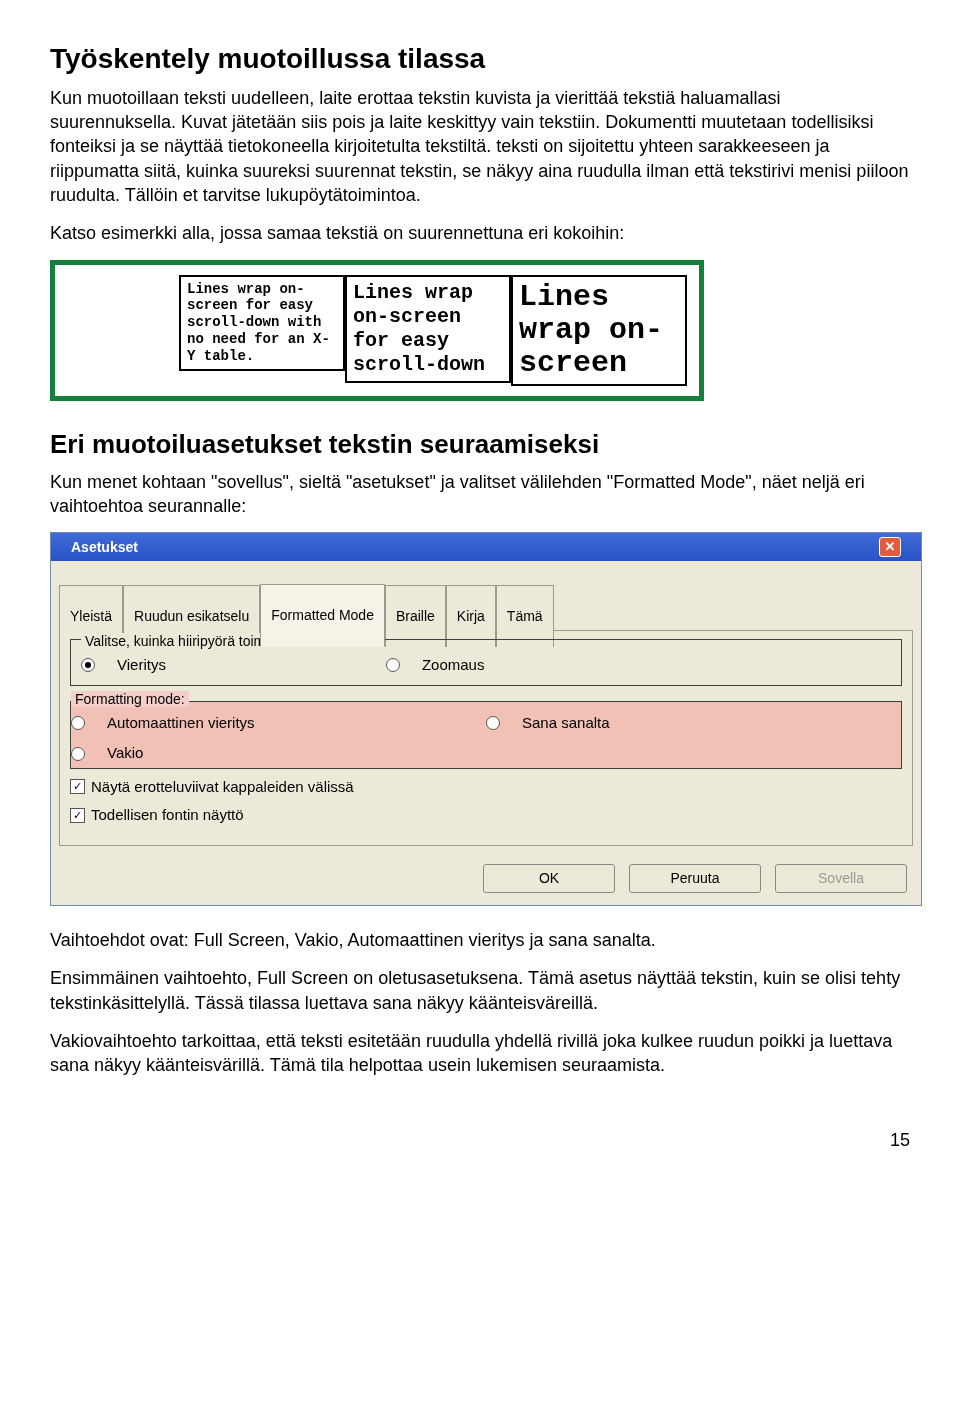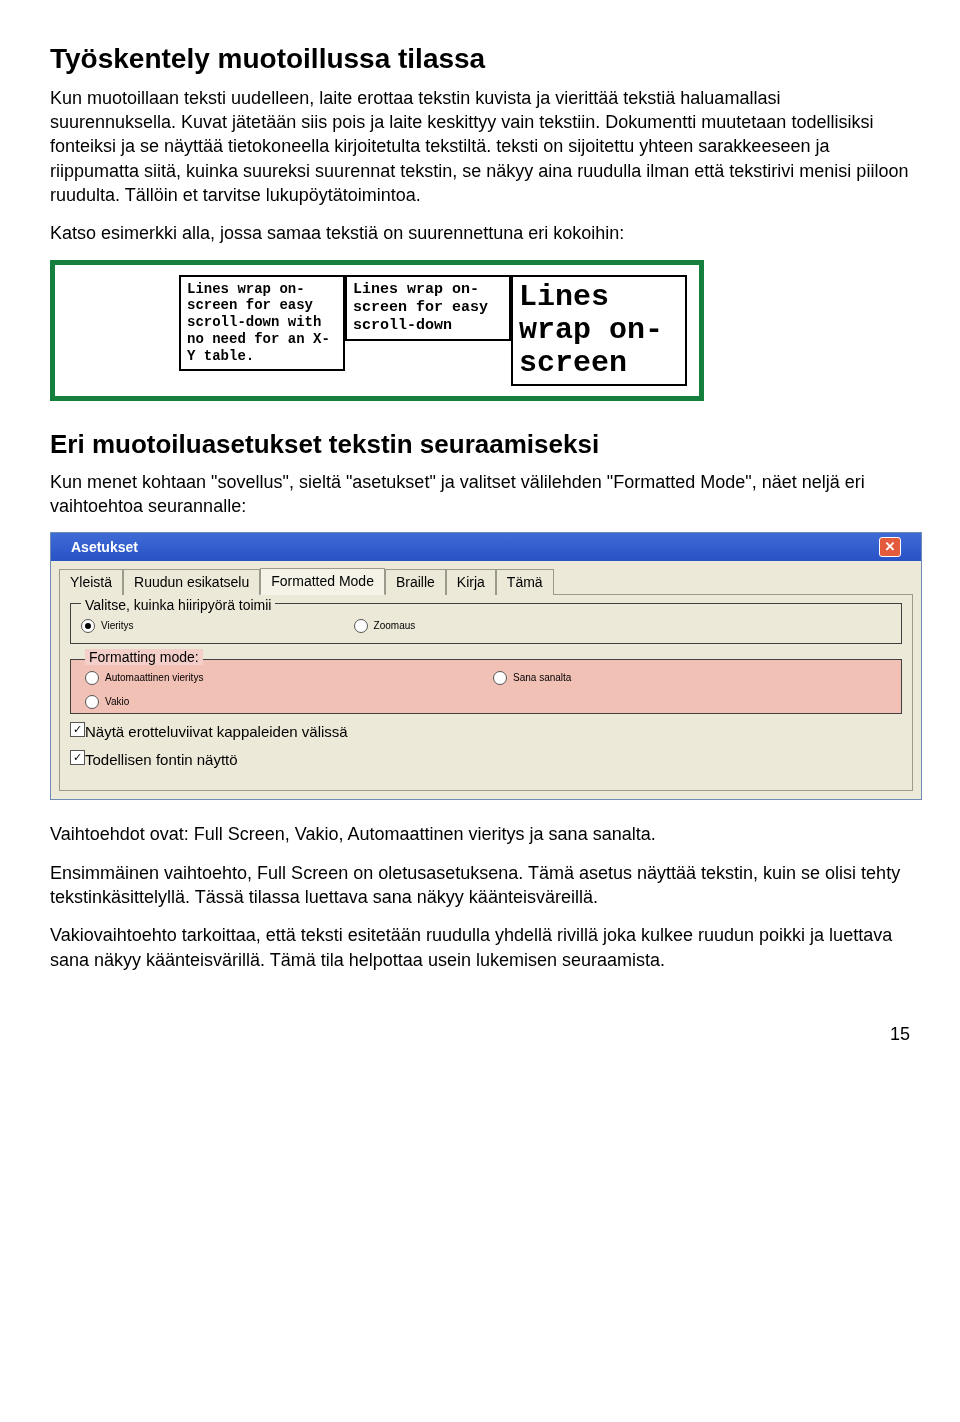"Lines wrap on-screen for easy scroll-down" .ex2 { font-size: 15px -> 20px }
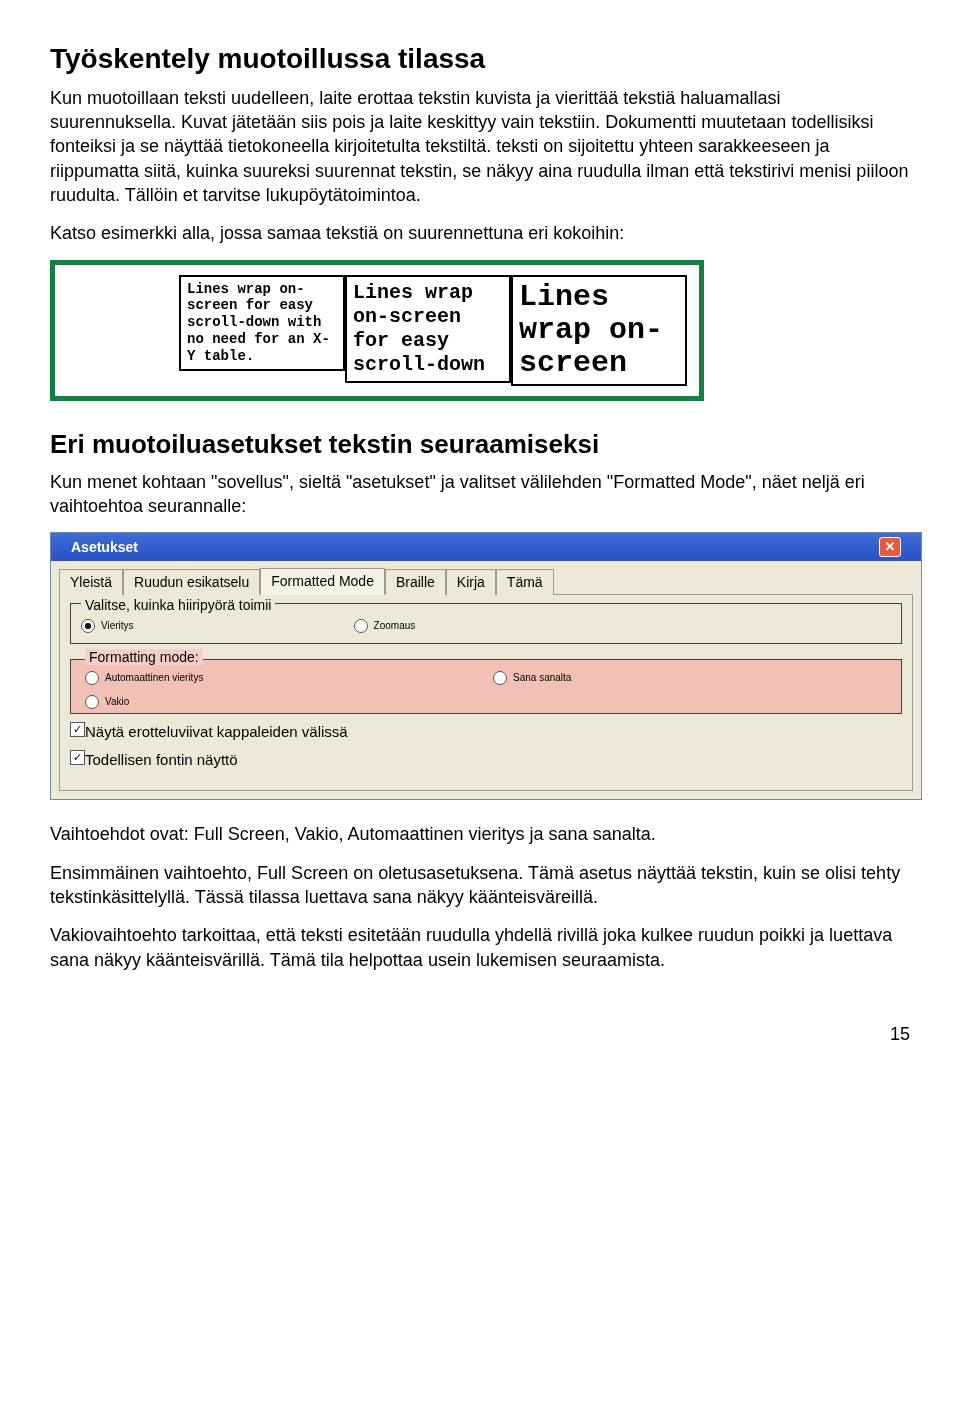"Yleistä" .tab { padding: 3px 10px -> 21px 10px; top: 1px -> 17px }
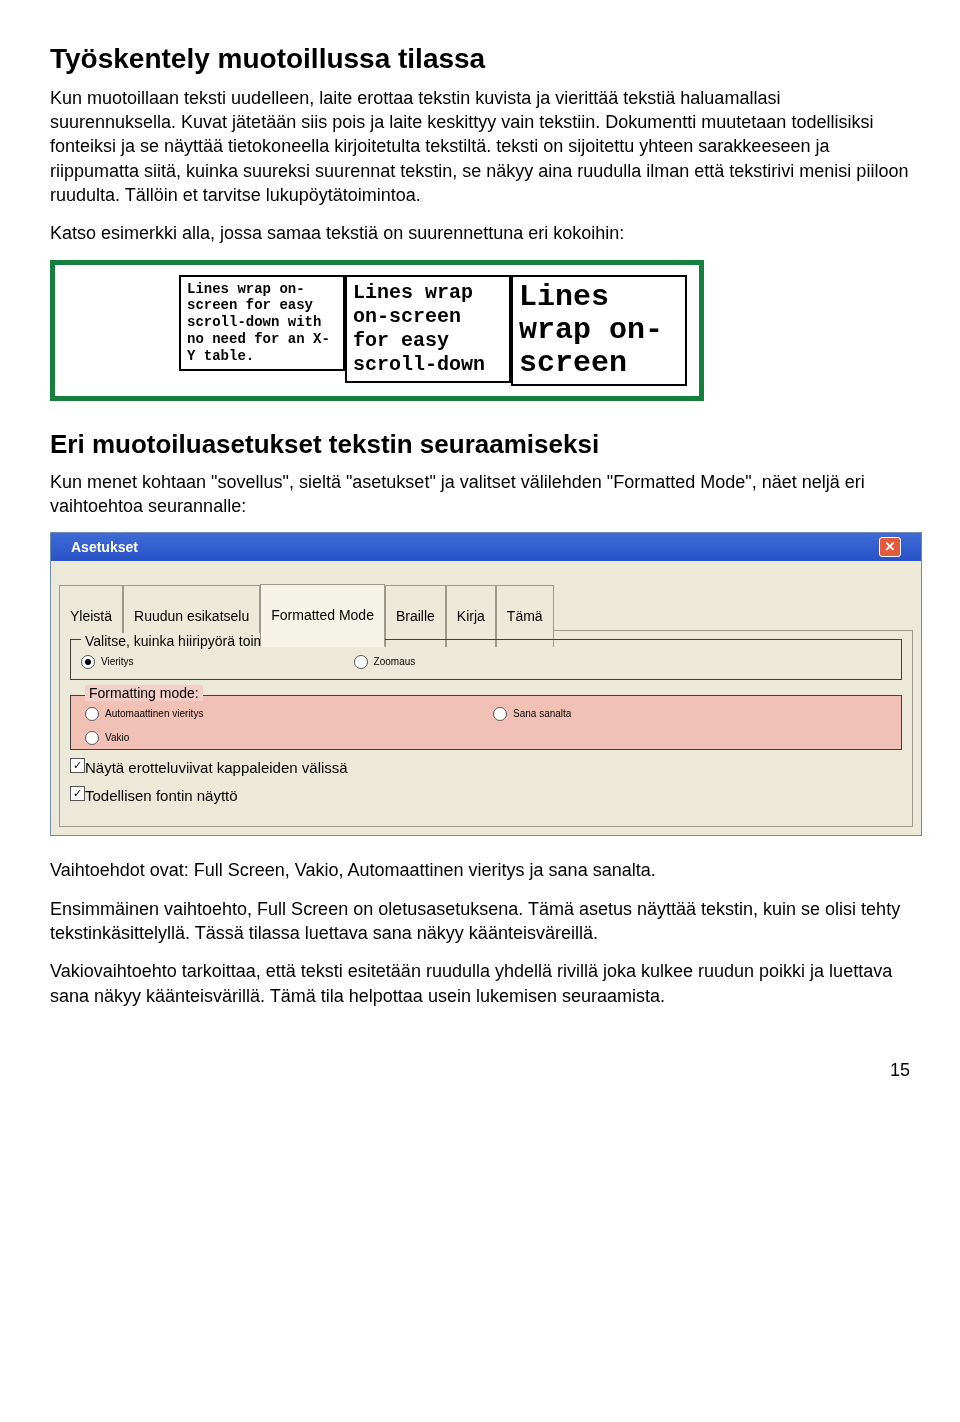"Vieritys" .opt { font-size: 10px -> 15px; gap: 6px -> 22px }
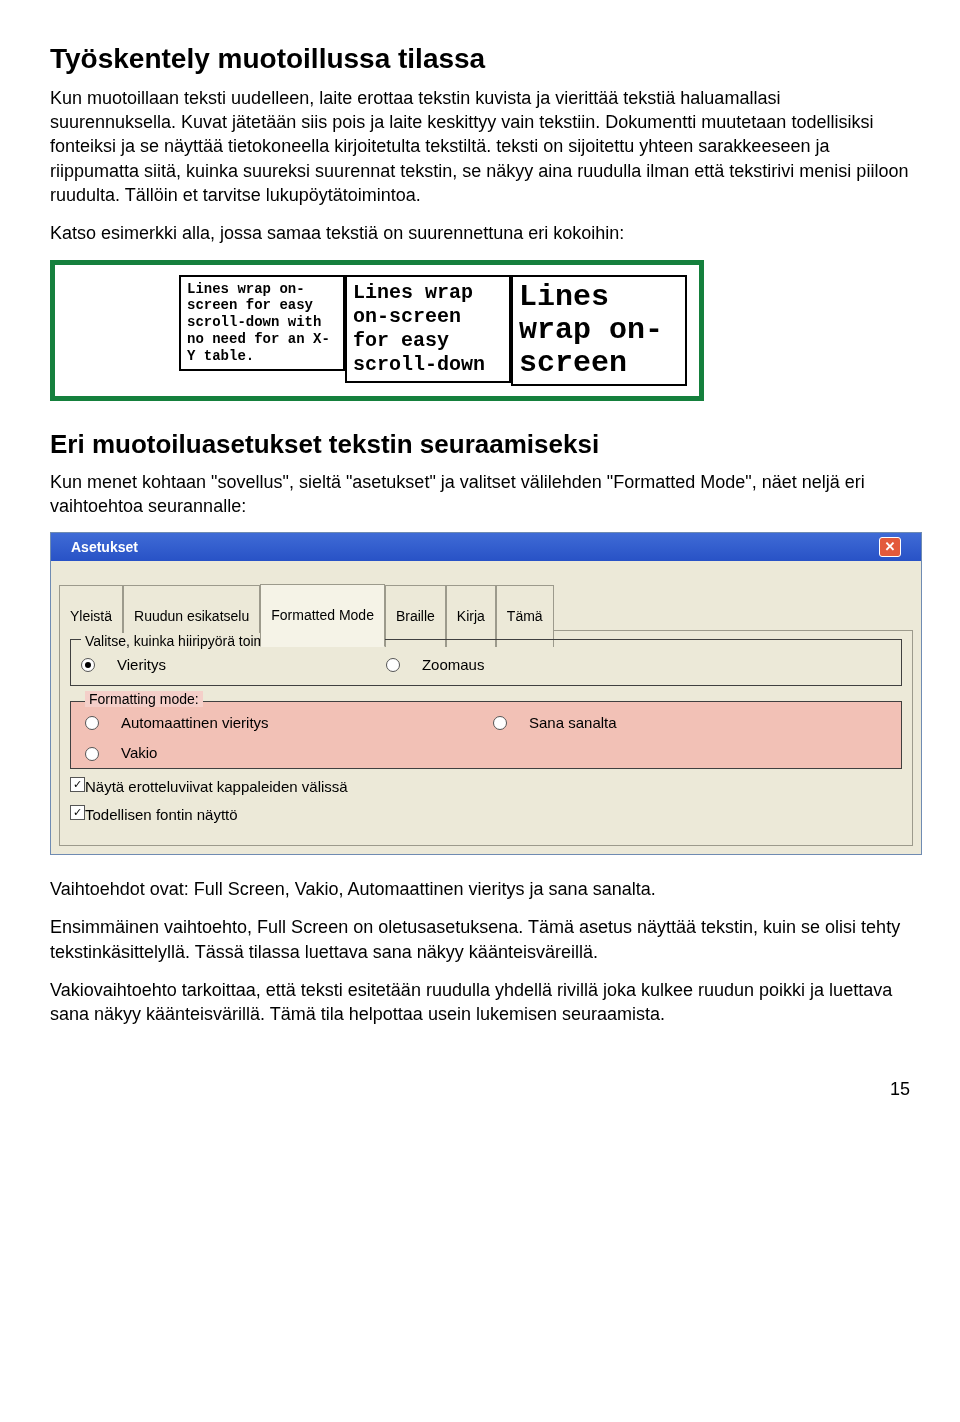"Formatting mode:" .hl { padding: 2px 0 4px 14px -> 2px 0 4px 0 }
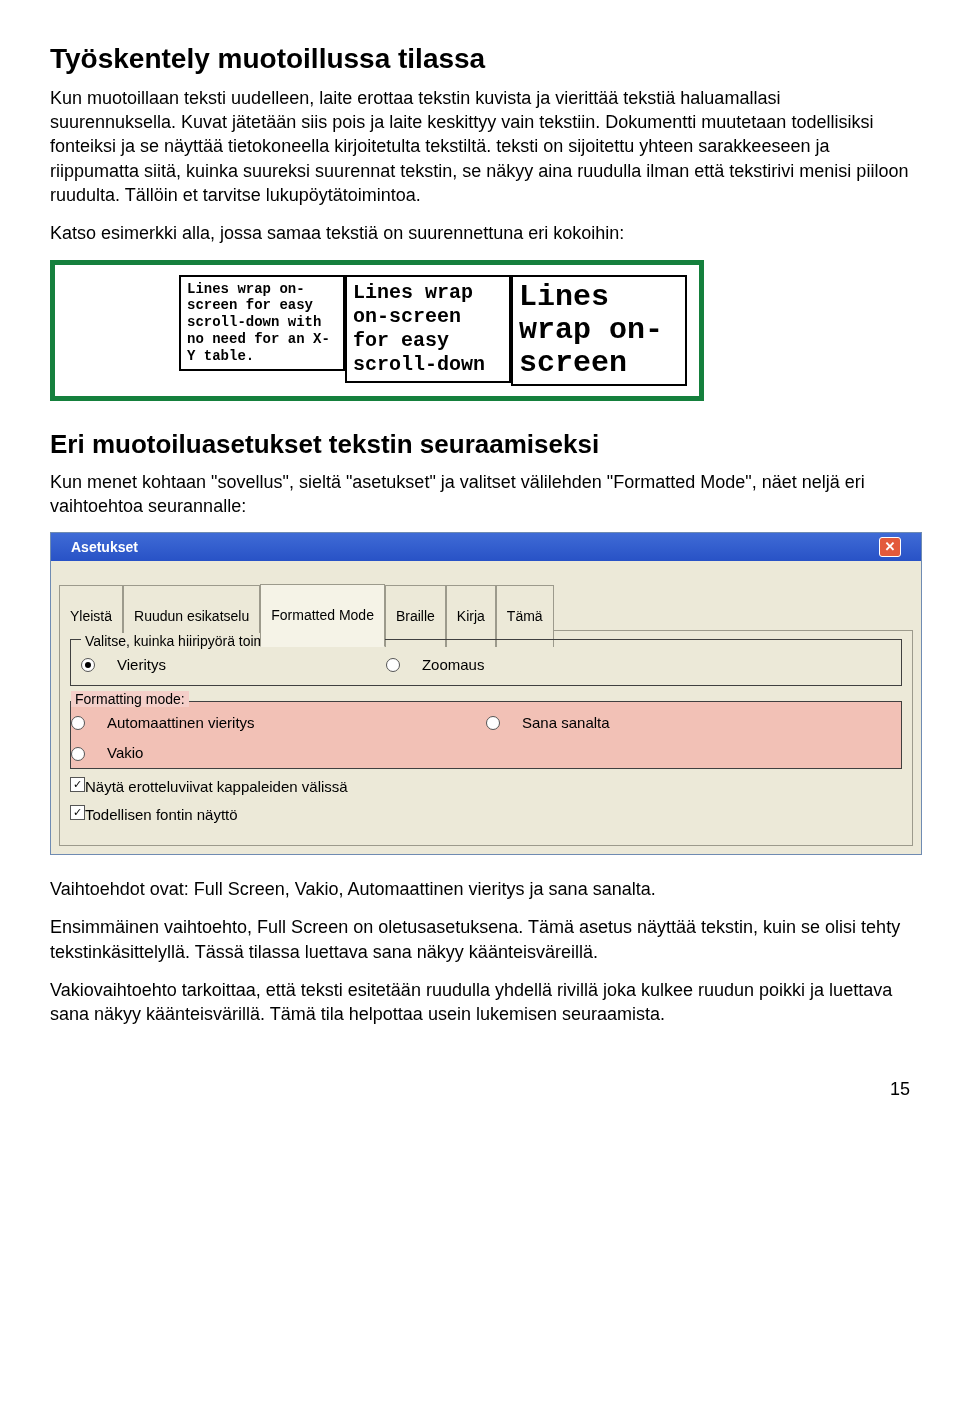"Näytä erotteluviivat kappaleiden välissä" .cb-row { align-items: flex-start -> center; gap: none -> 6px }
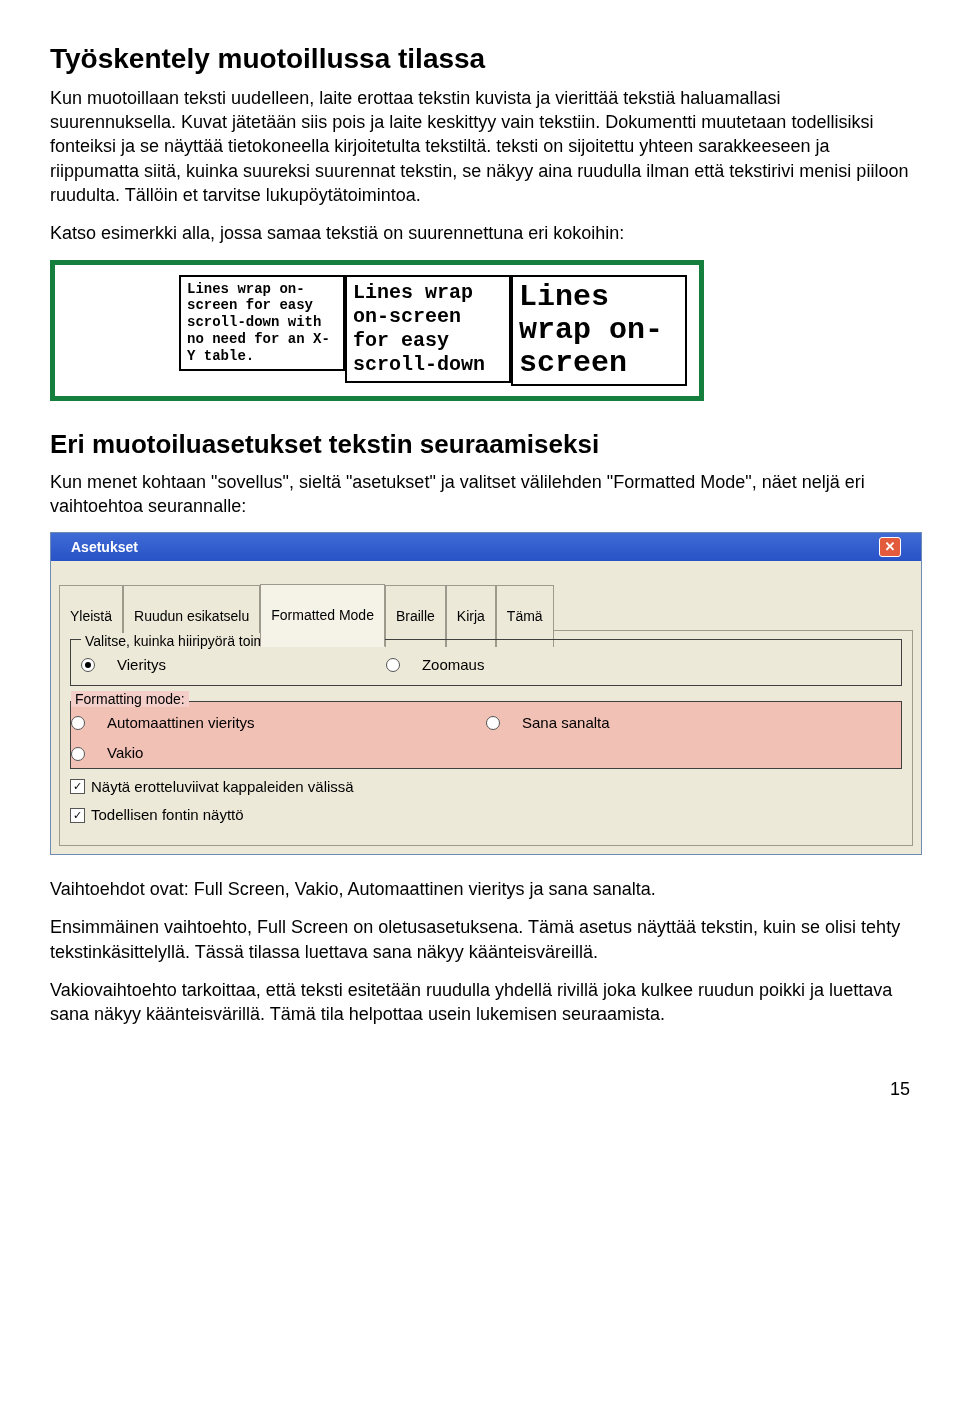"OK" div.button-row { html: none -> <div> <div>OK</div> <div>Peruuta</div> <div>Sovella</div> </div> }
